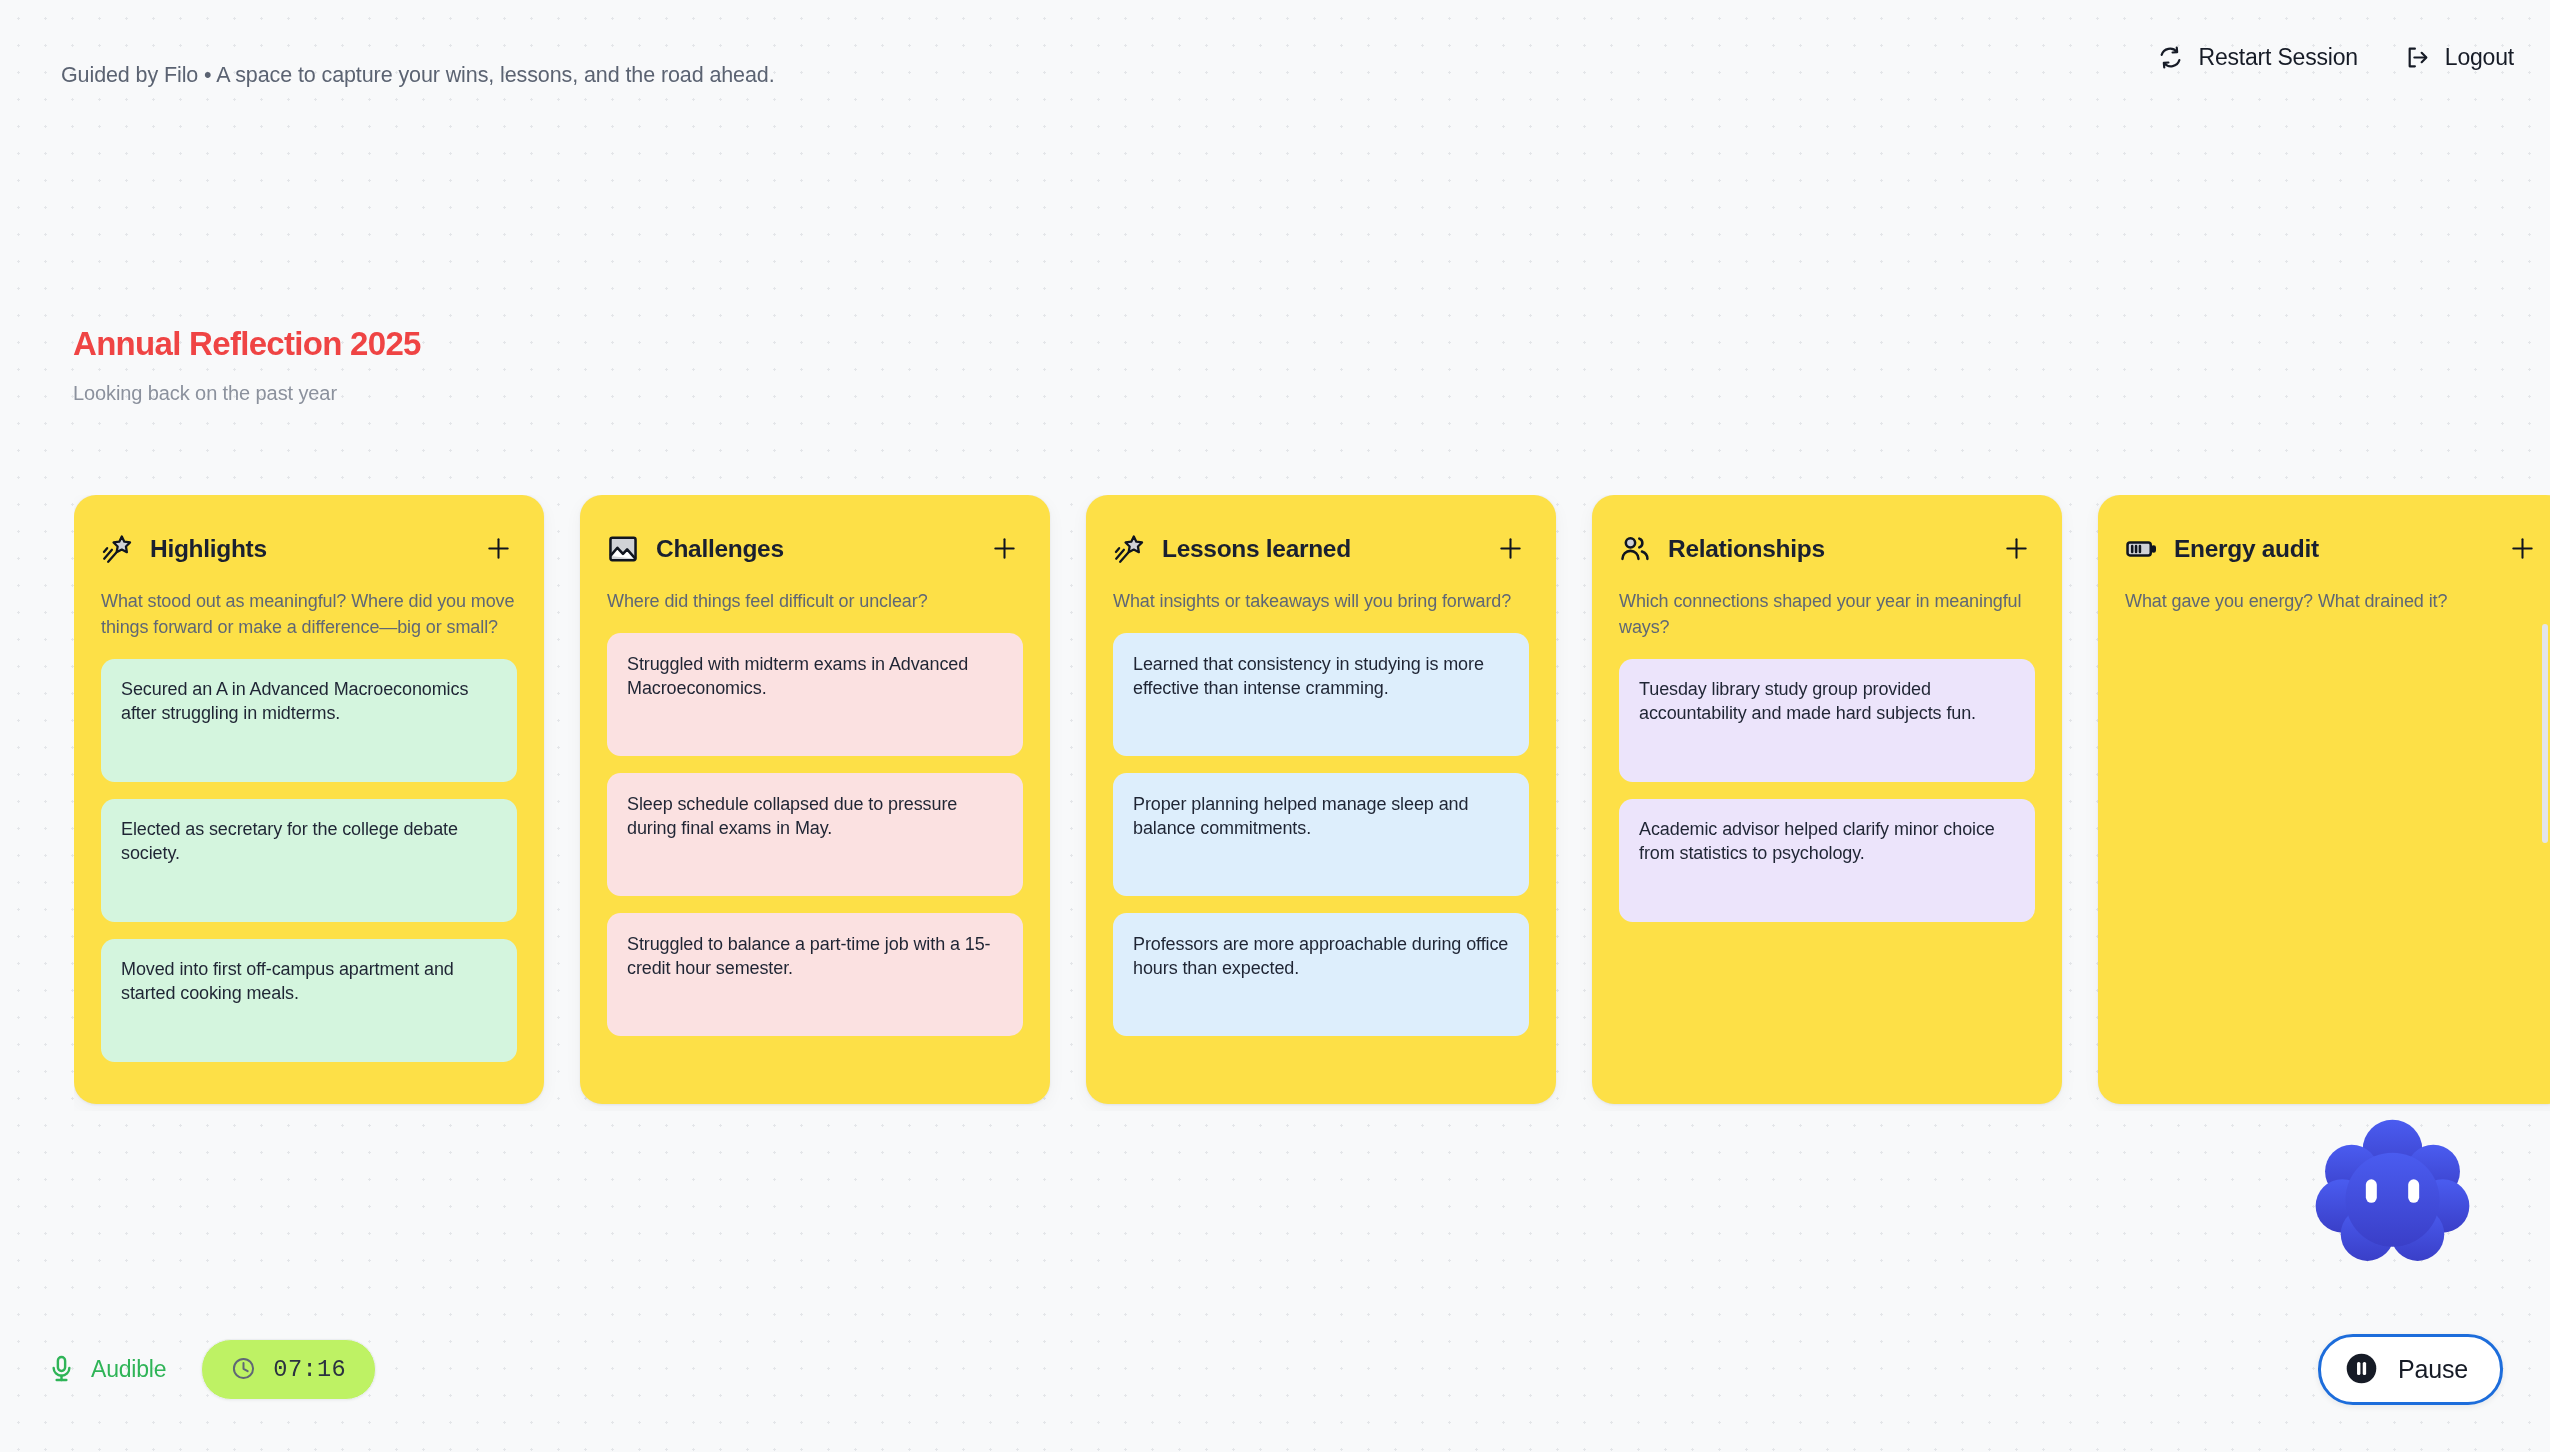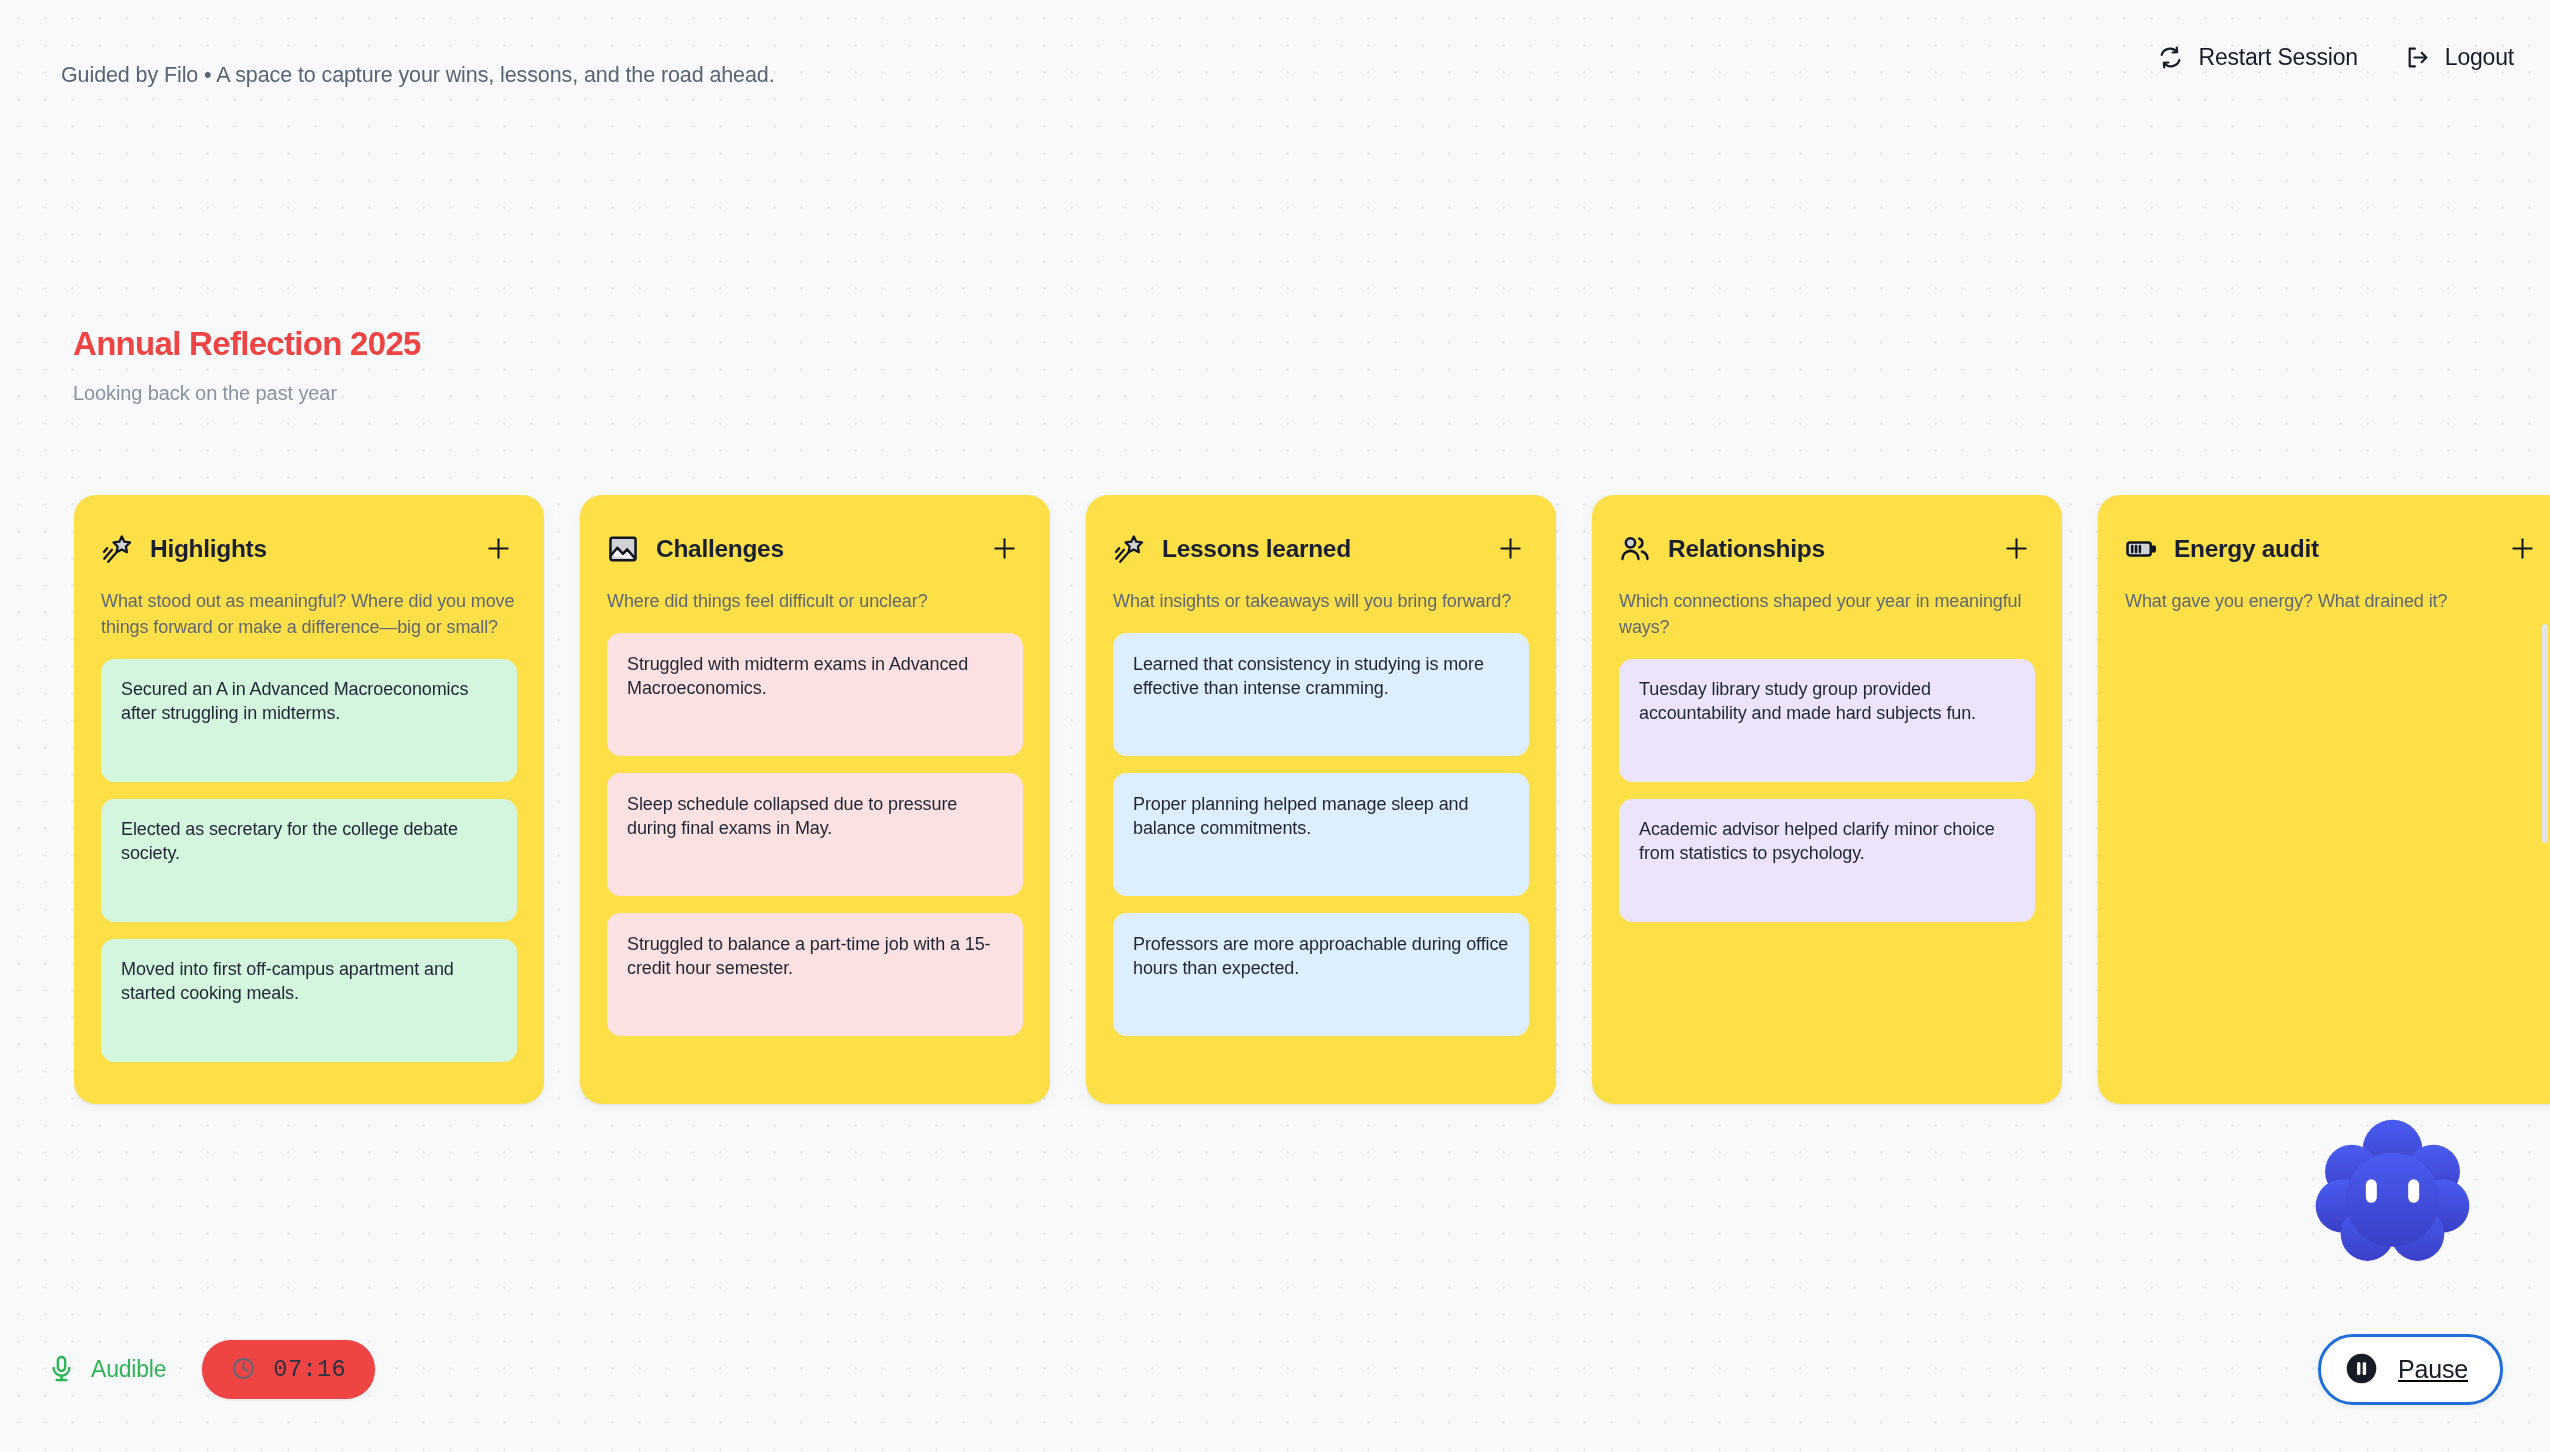"07:16" .timer-pill { background: #ef4444 -> #bef264 }
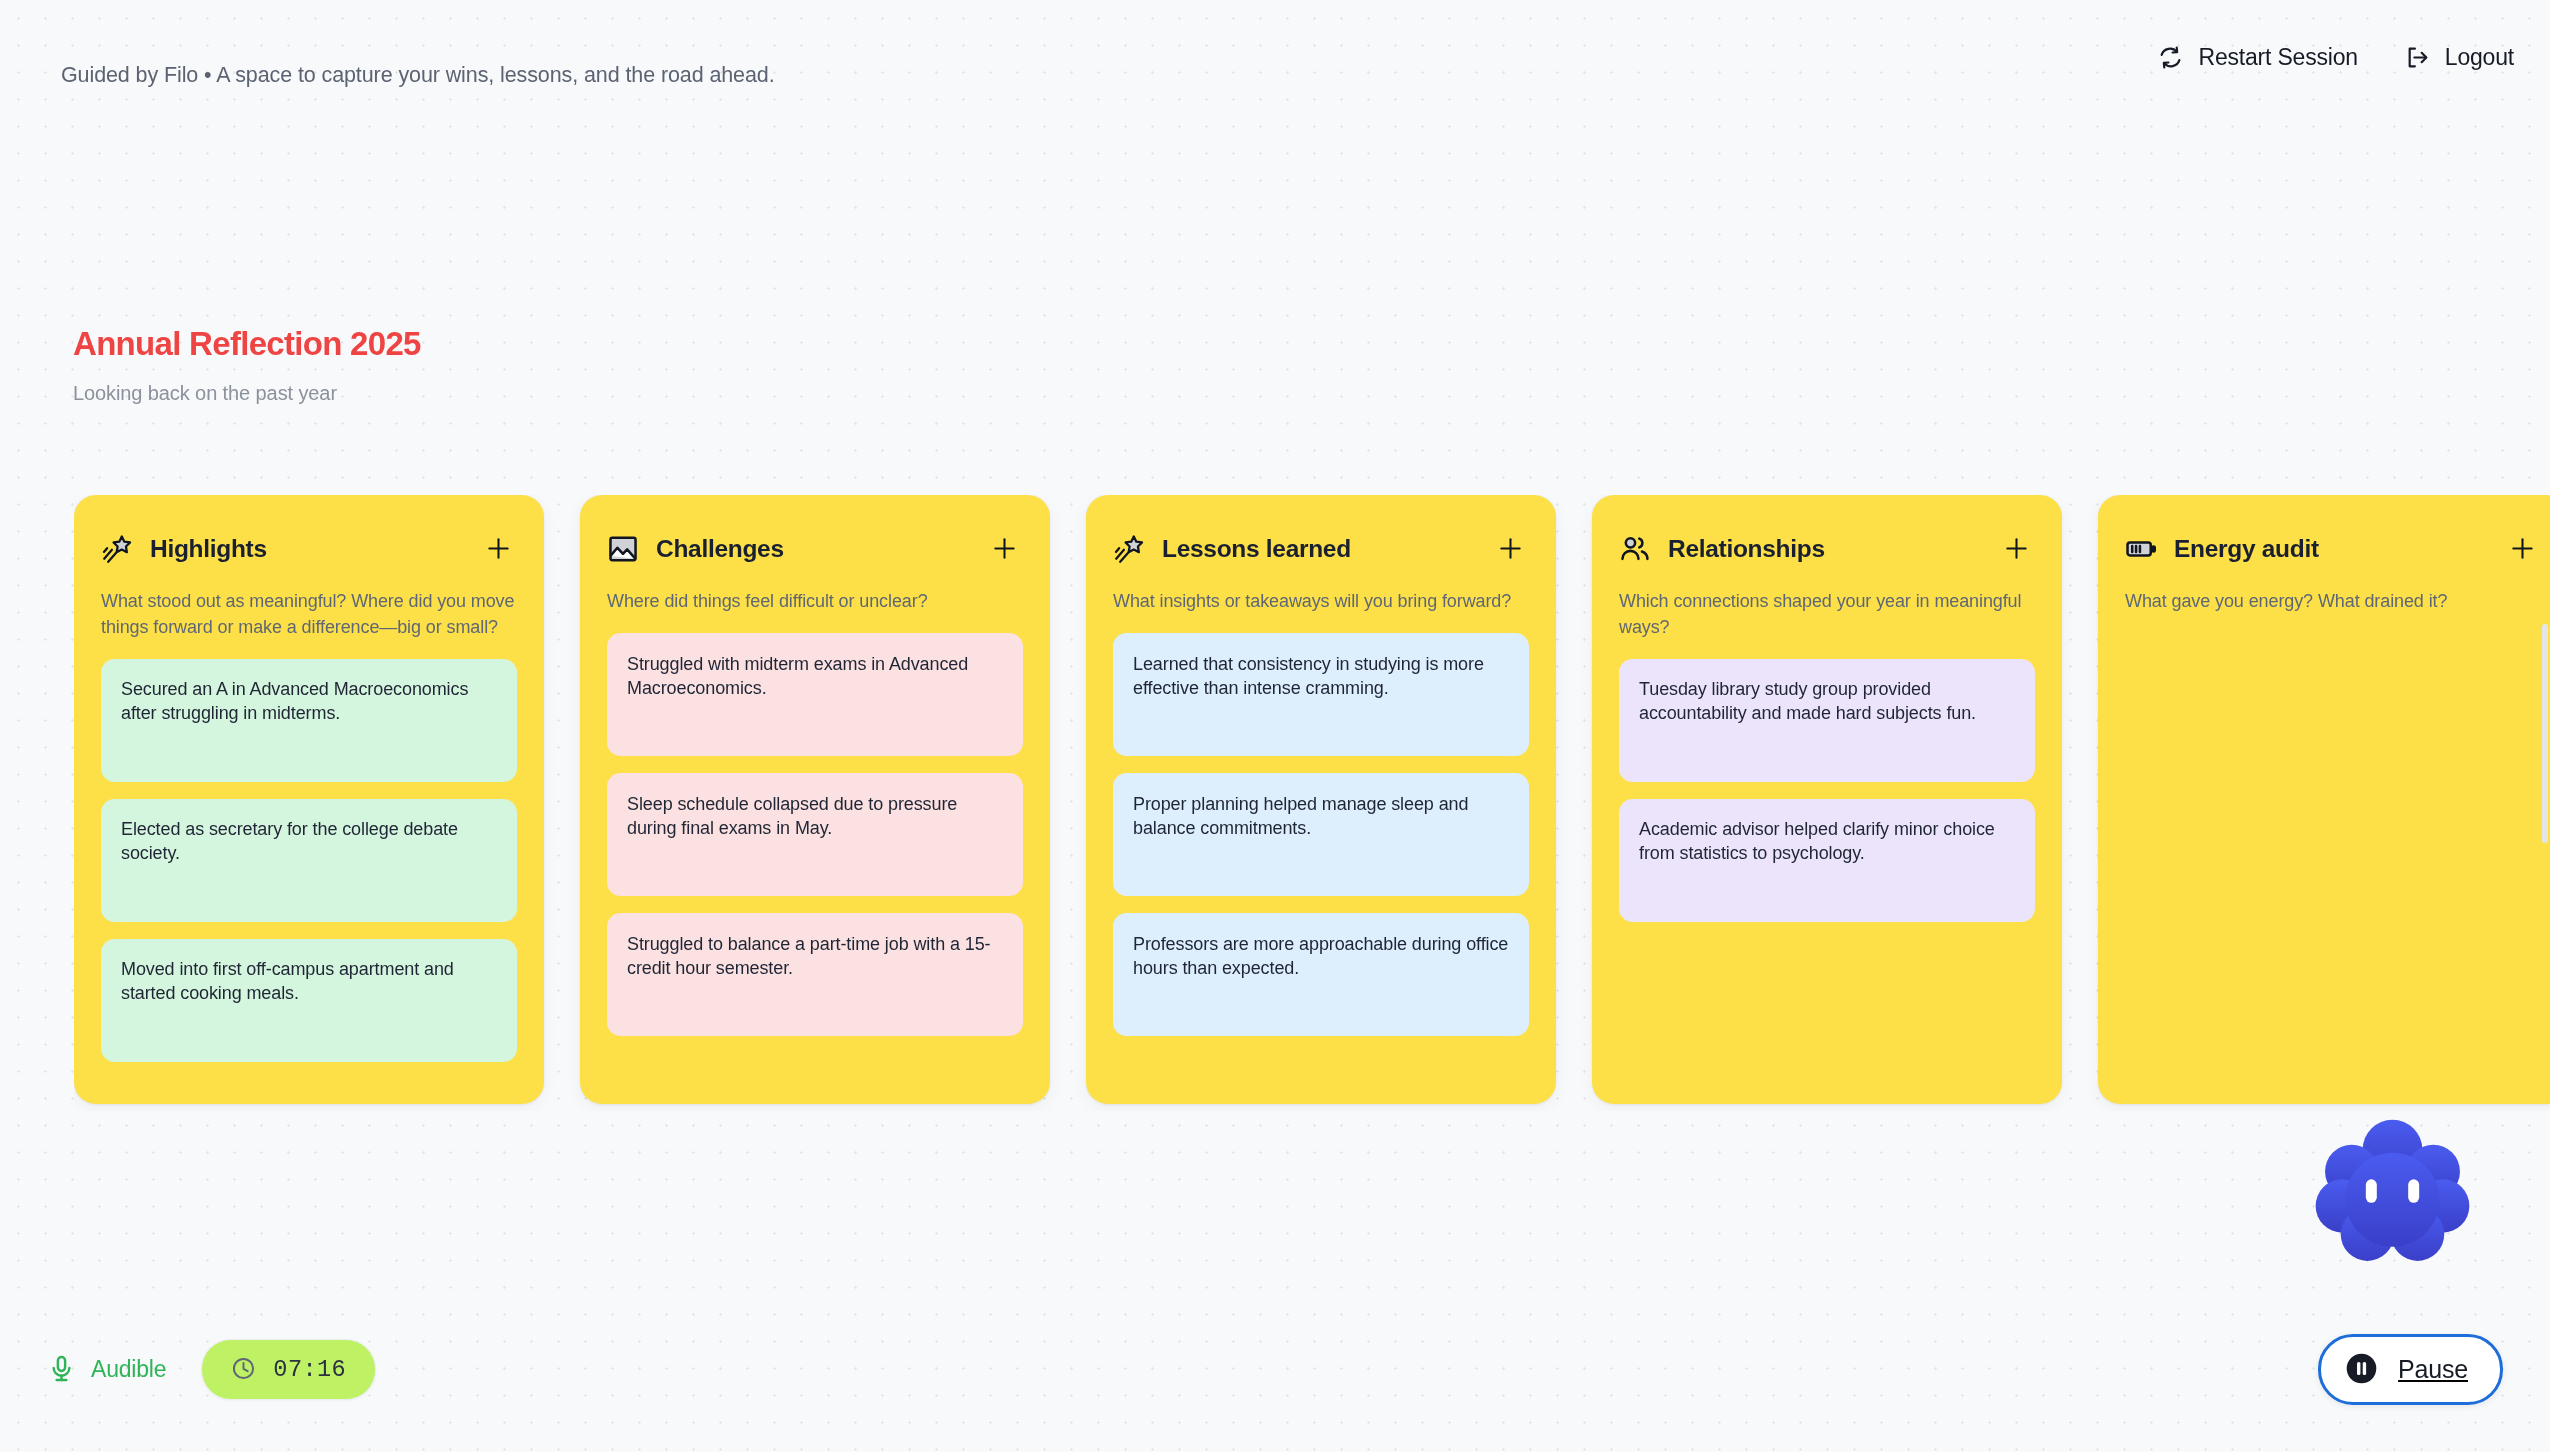"Pause" .pause-button { text-decoration: underline -> none }
